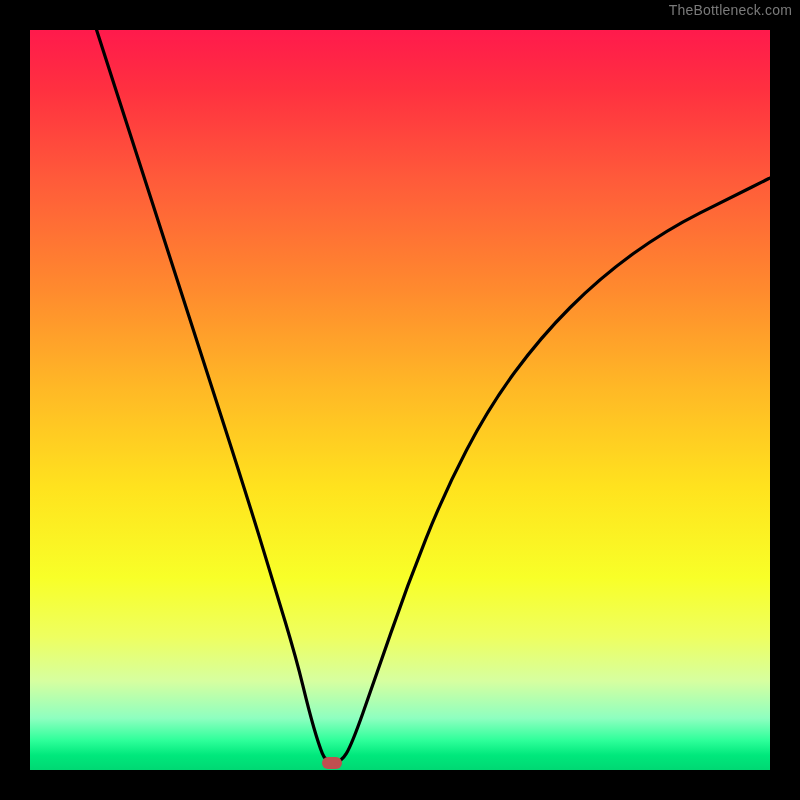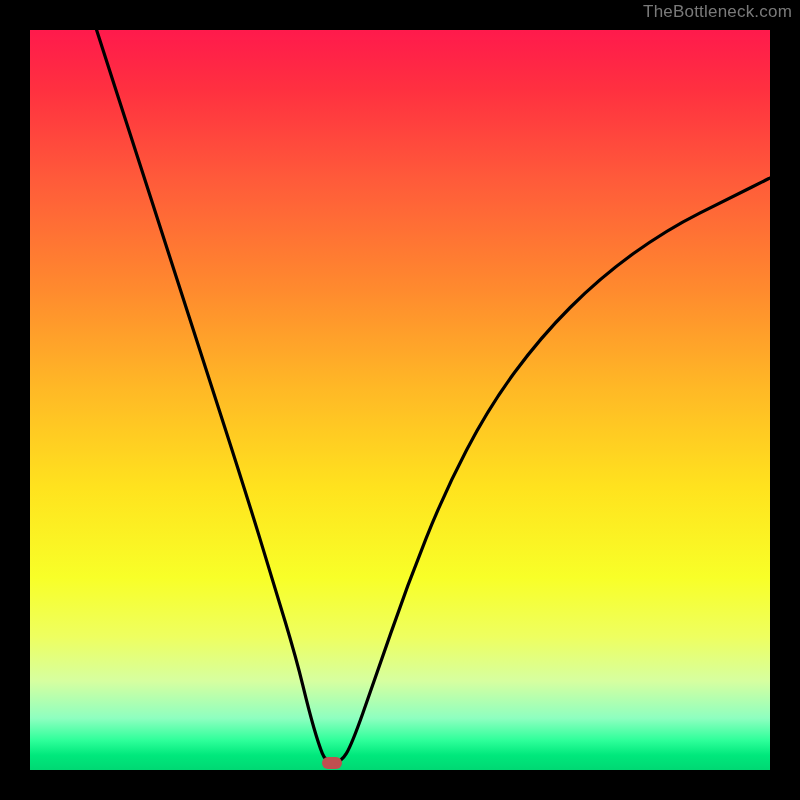"TheBottleneck.com" .watermark { font-size: 17px -> 14px }
